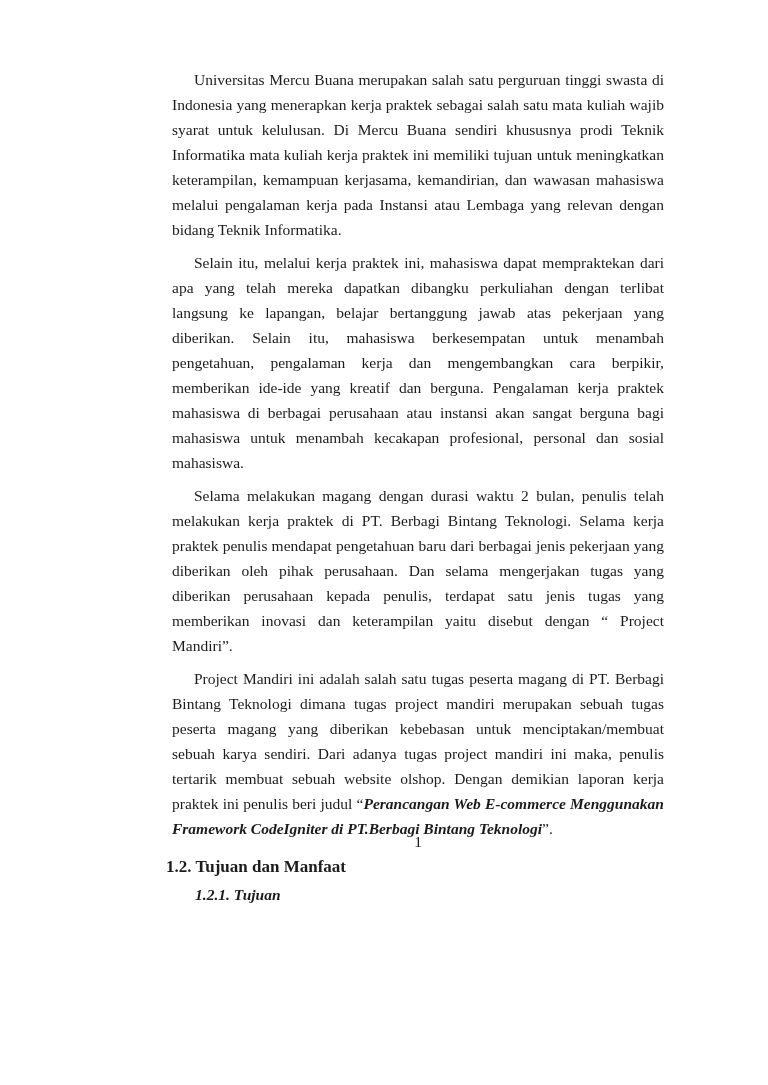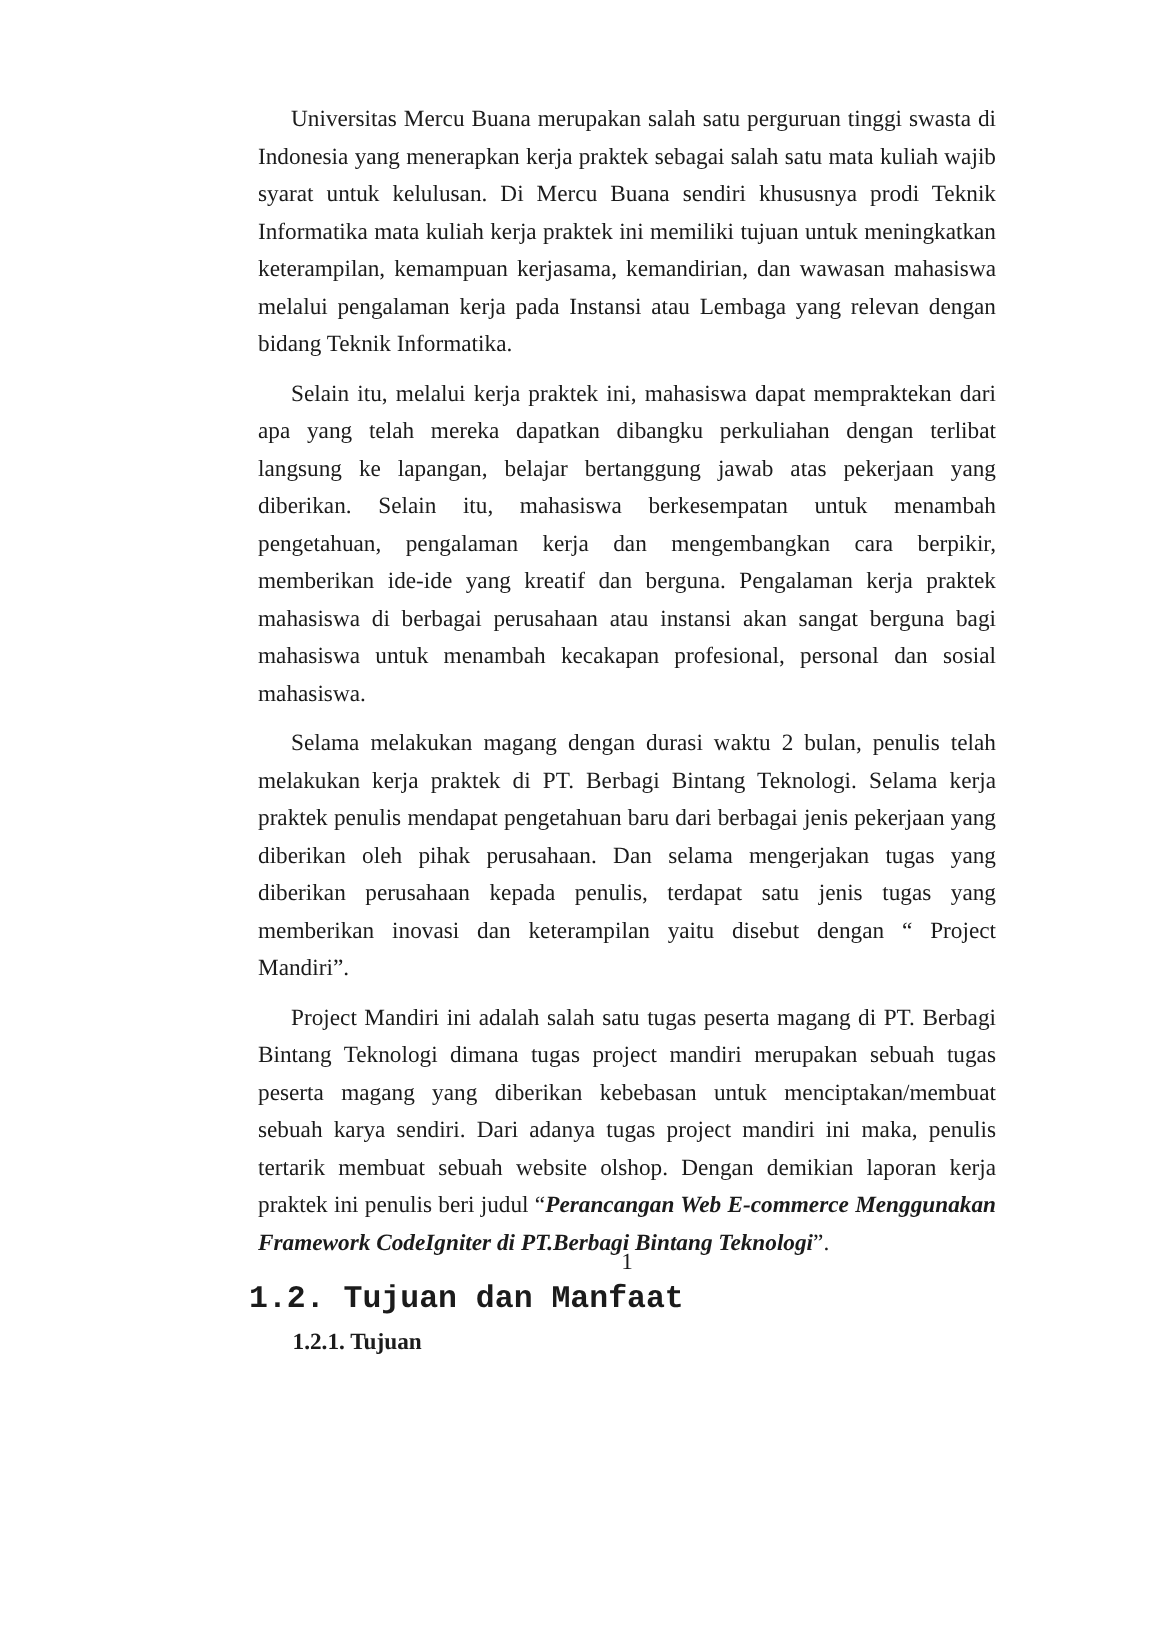"1.2. Tujuan dan Manfaat" .sec-heading { font-family: Liberation Mono, monospace -> none; font-size: 21px -> 17px }
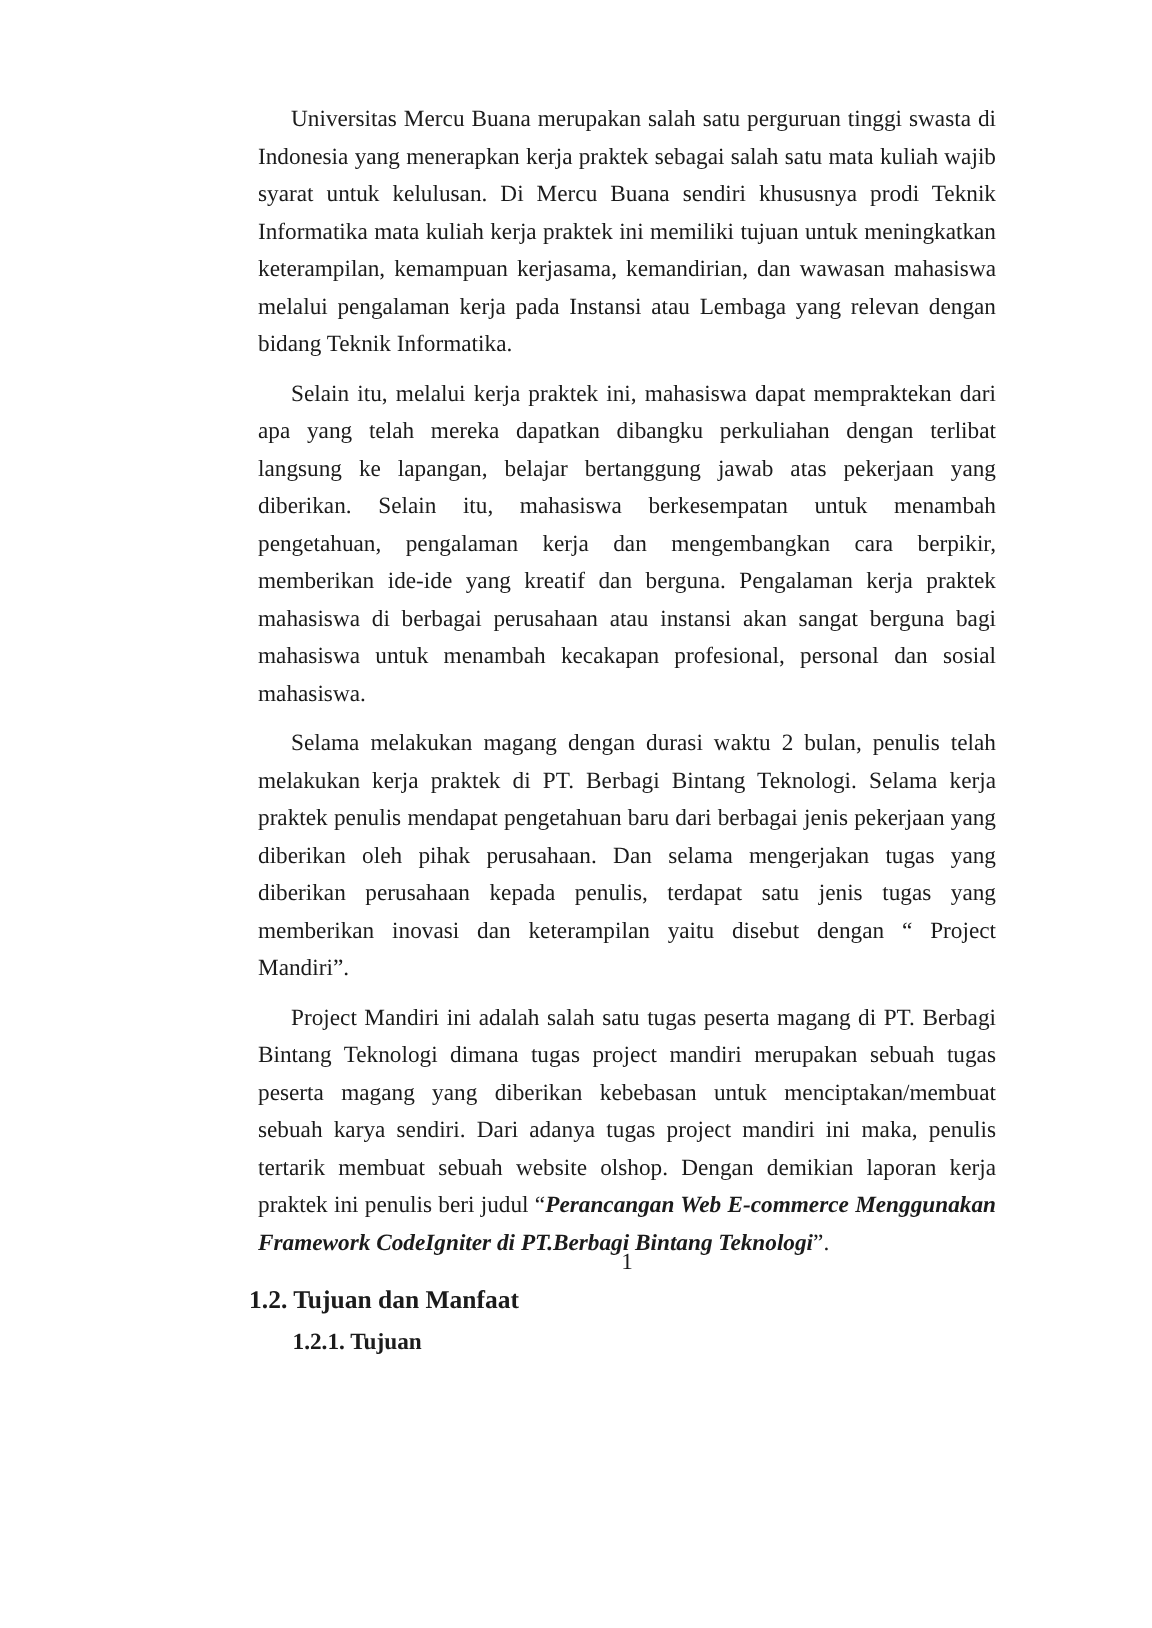"1.2.1. Tujuan" .subsec-heading { font-style: none -> italic }
